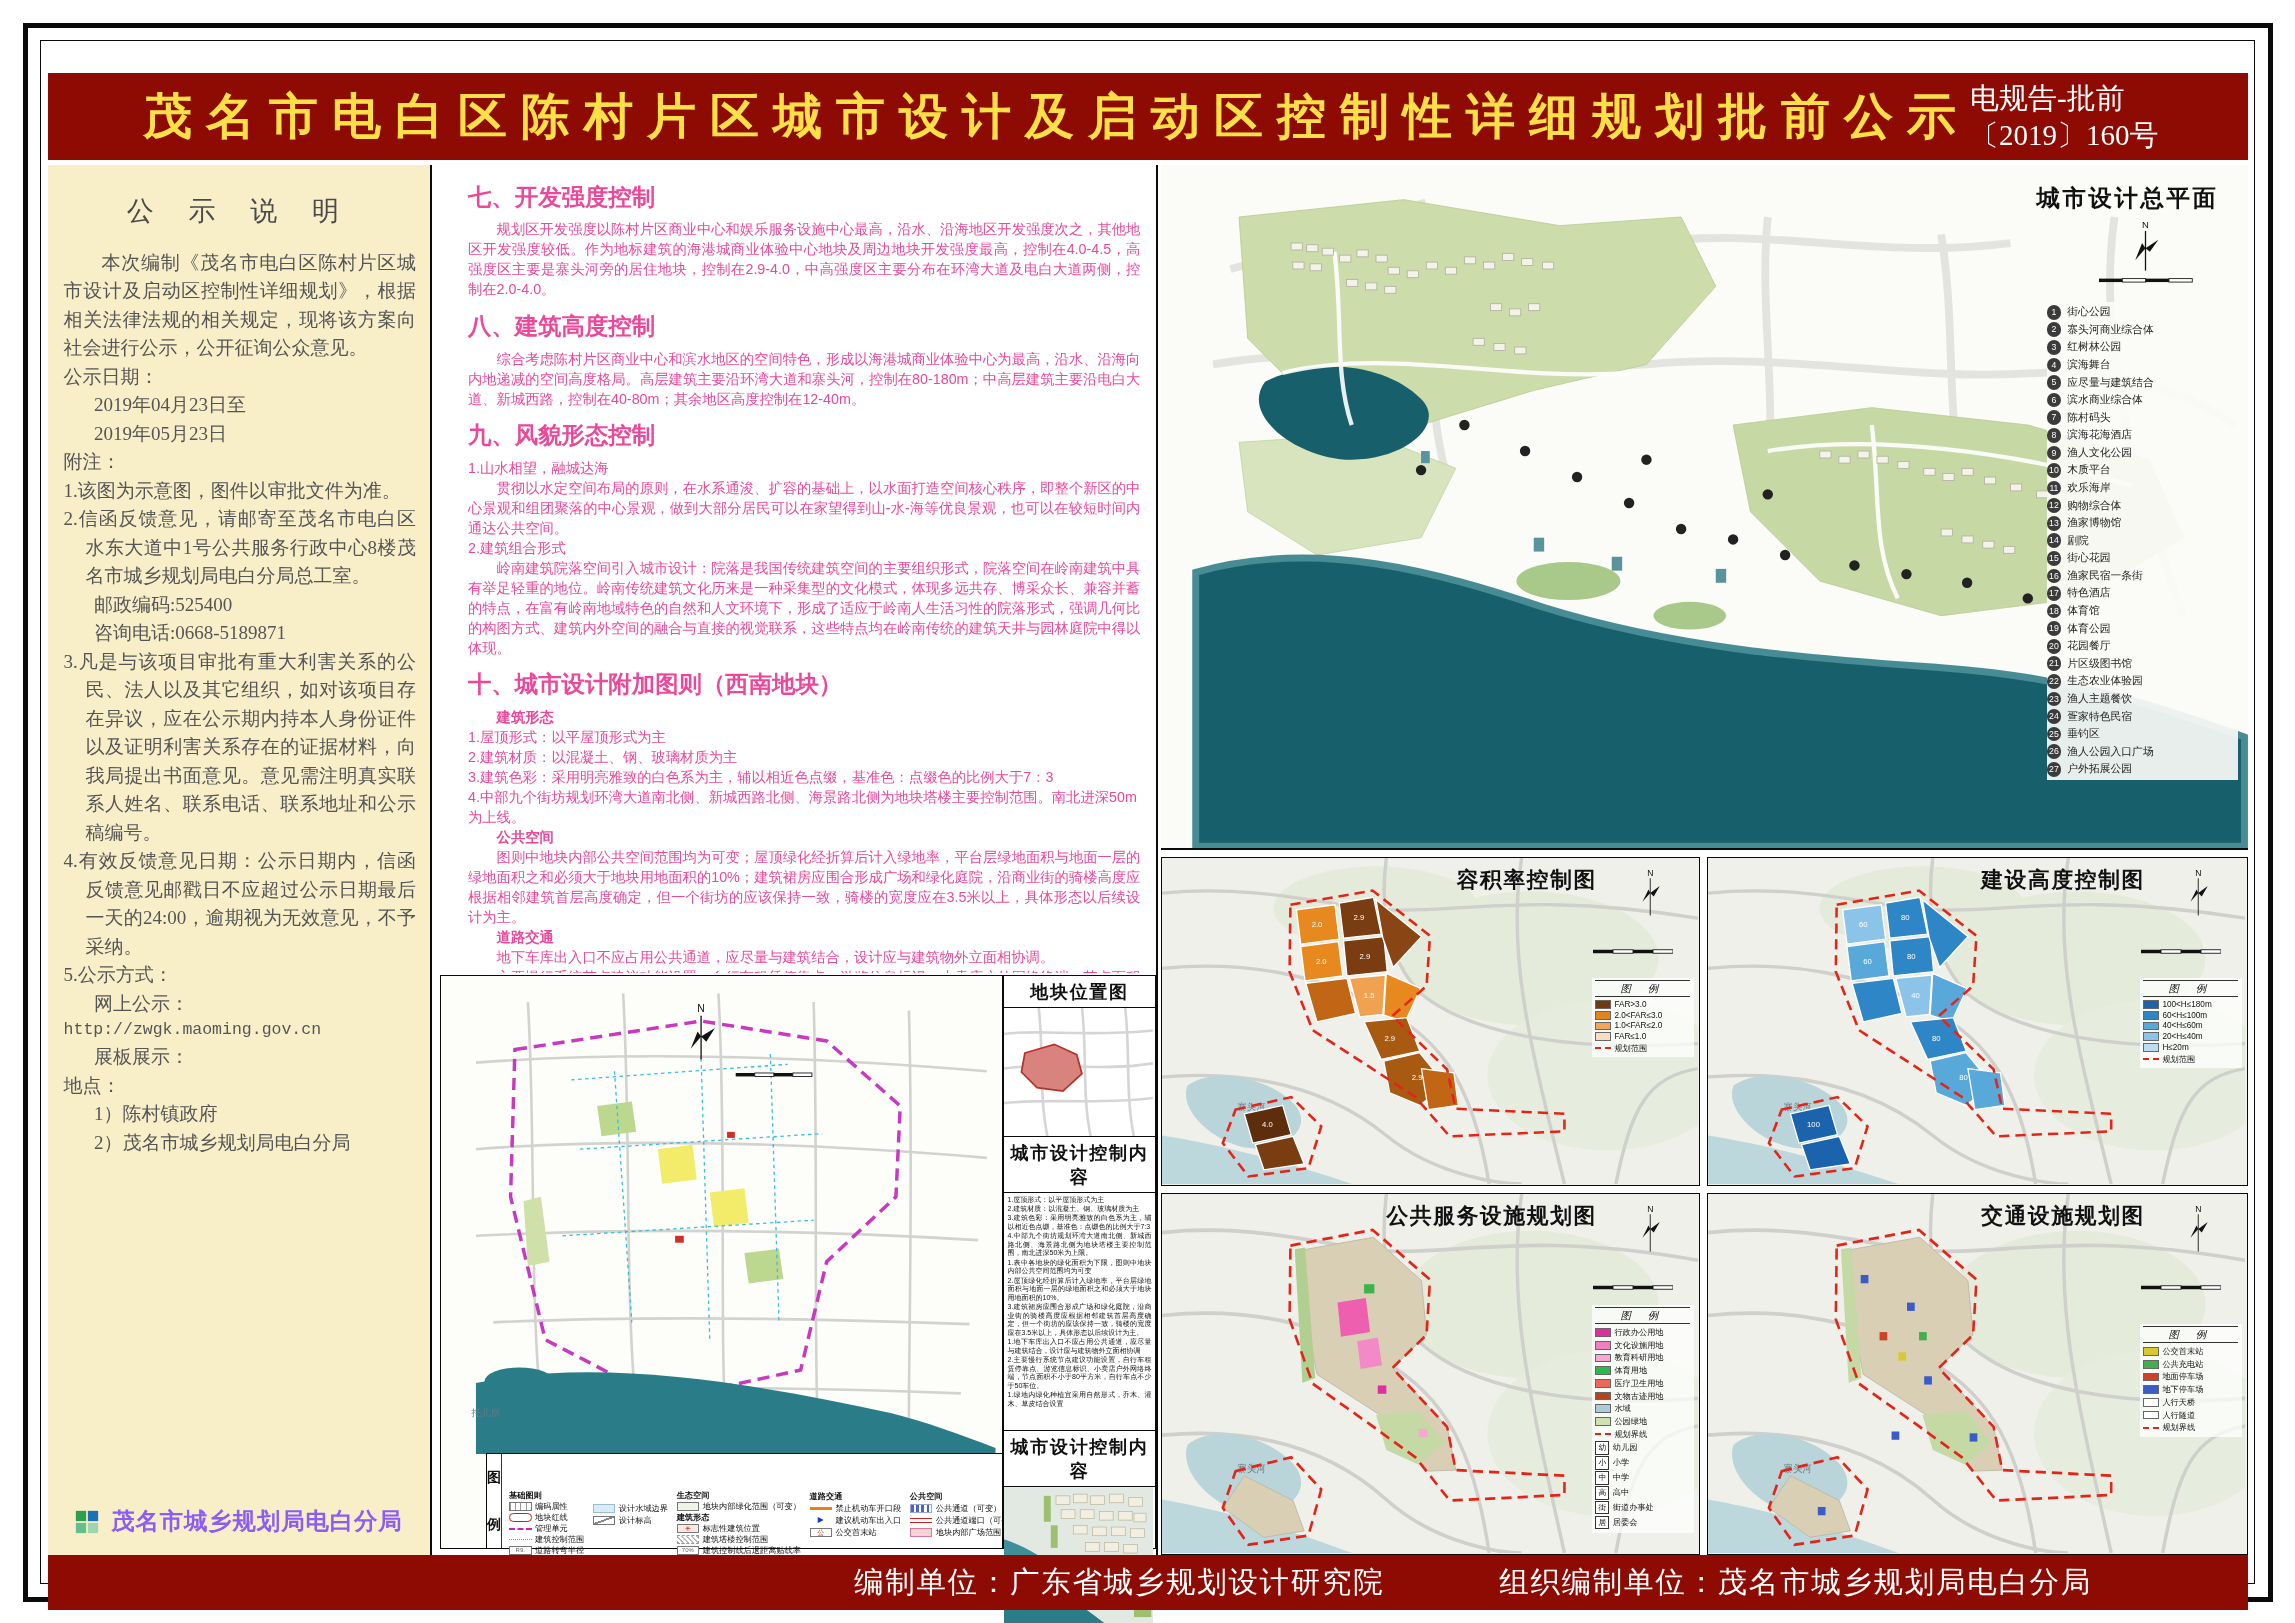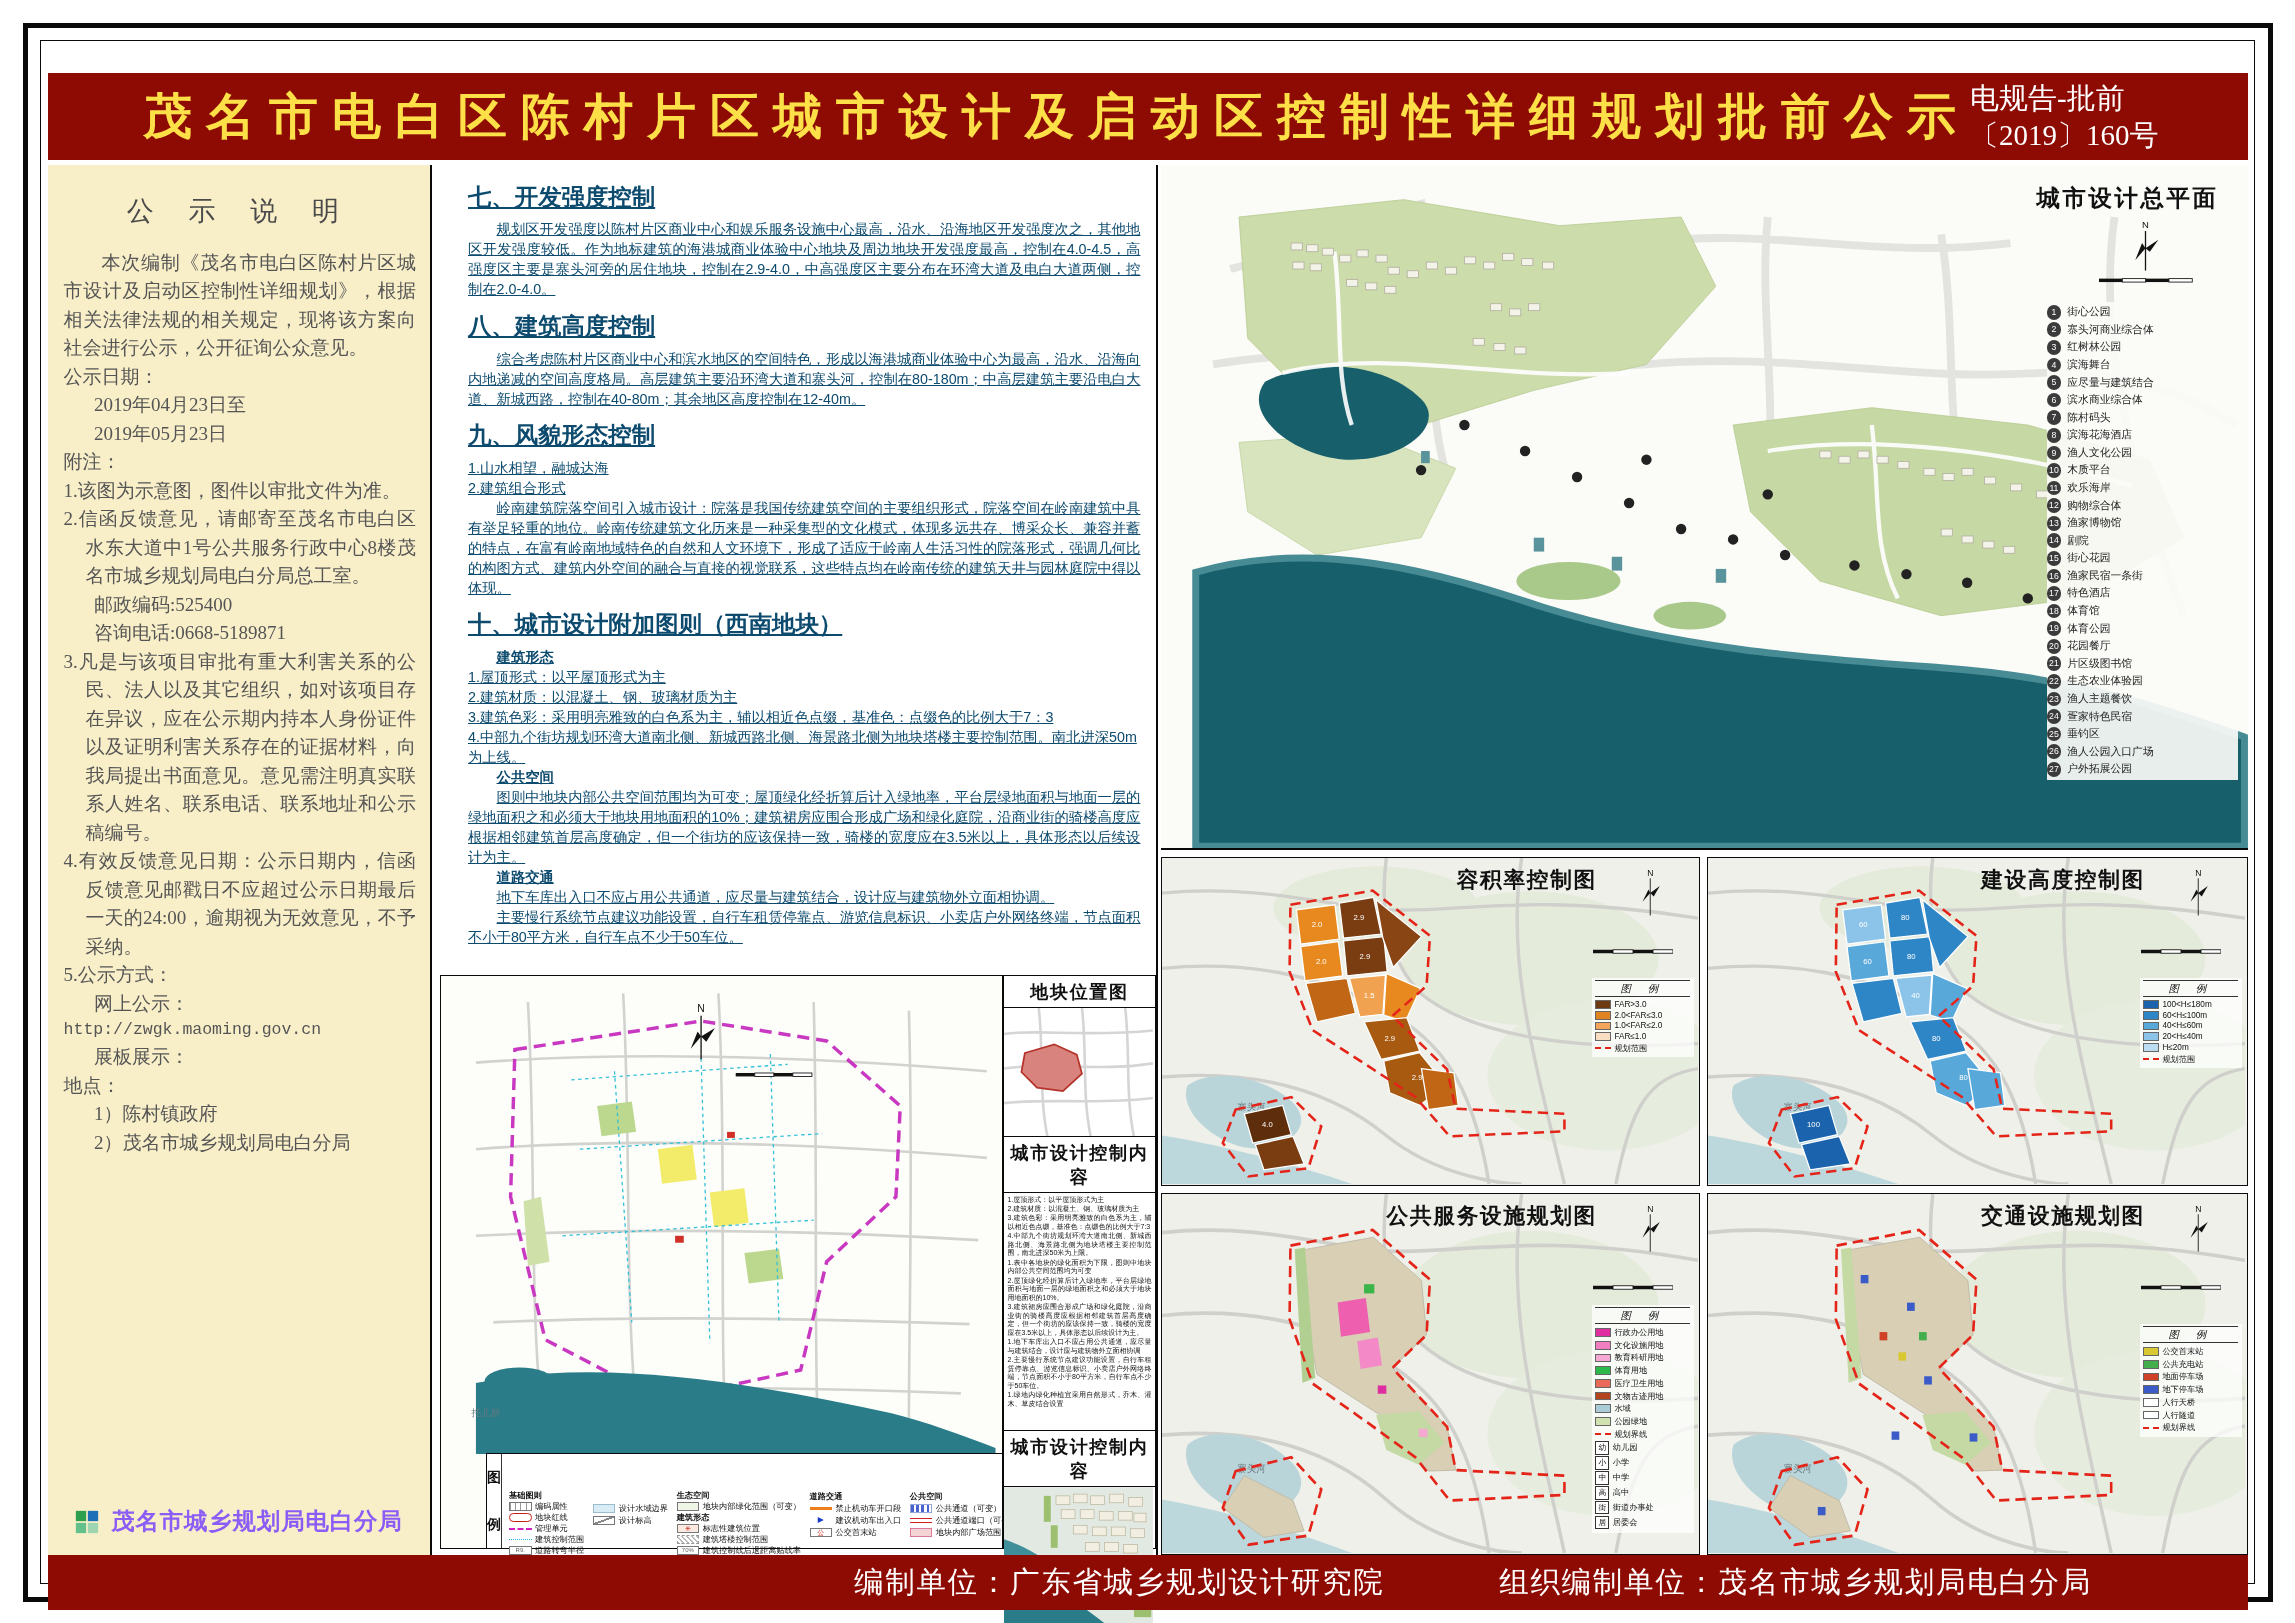"七、开发强度控制" .mid-text { color: #0c4a6e -> #ec4899; text-decoration: underline -> none }
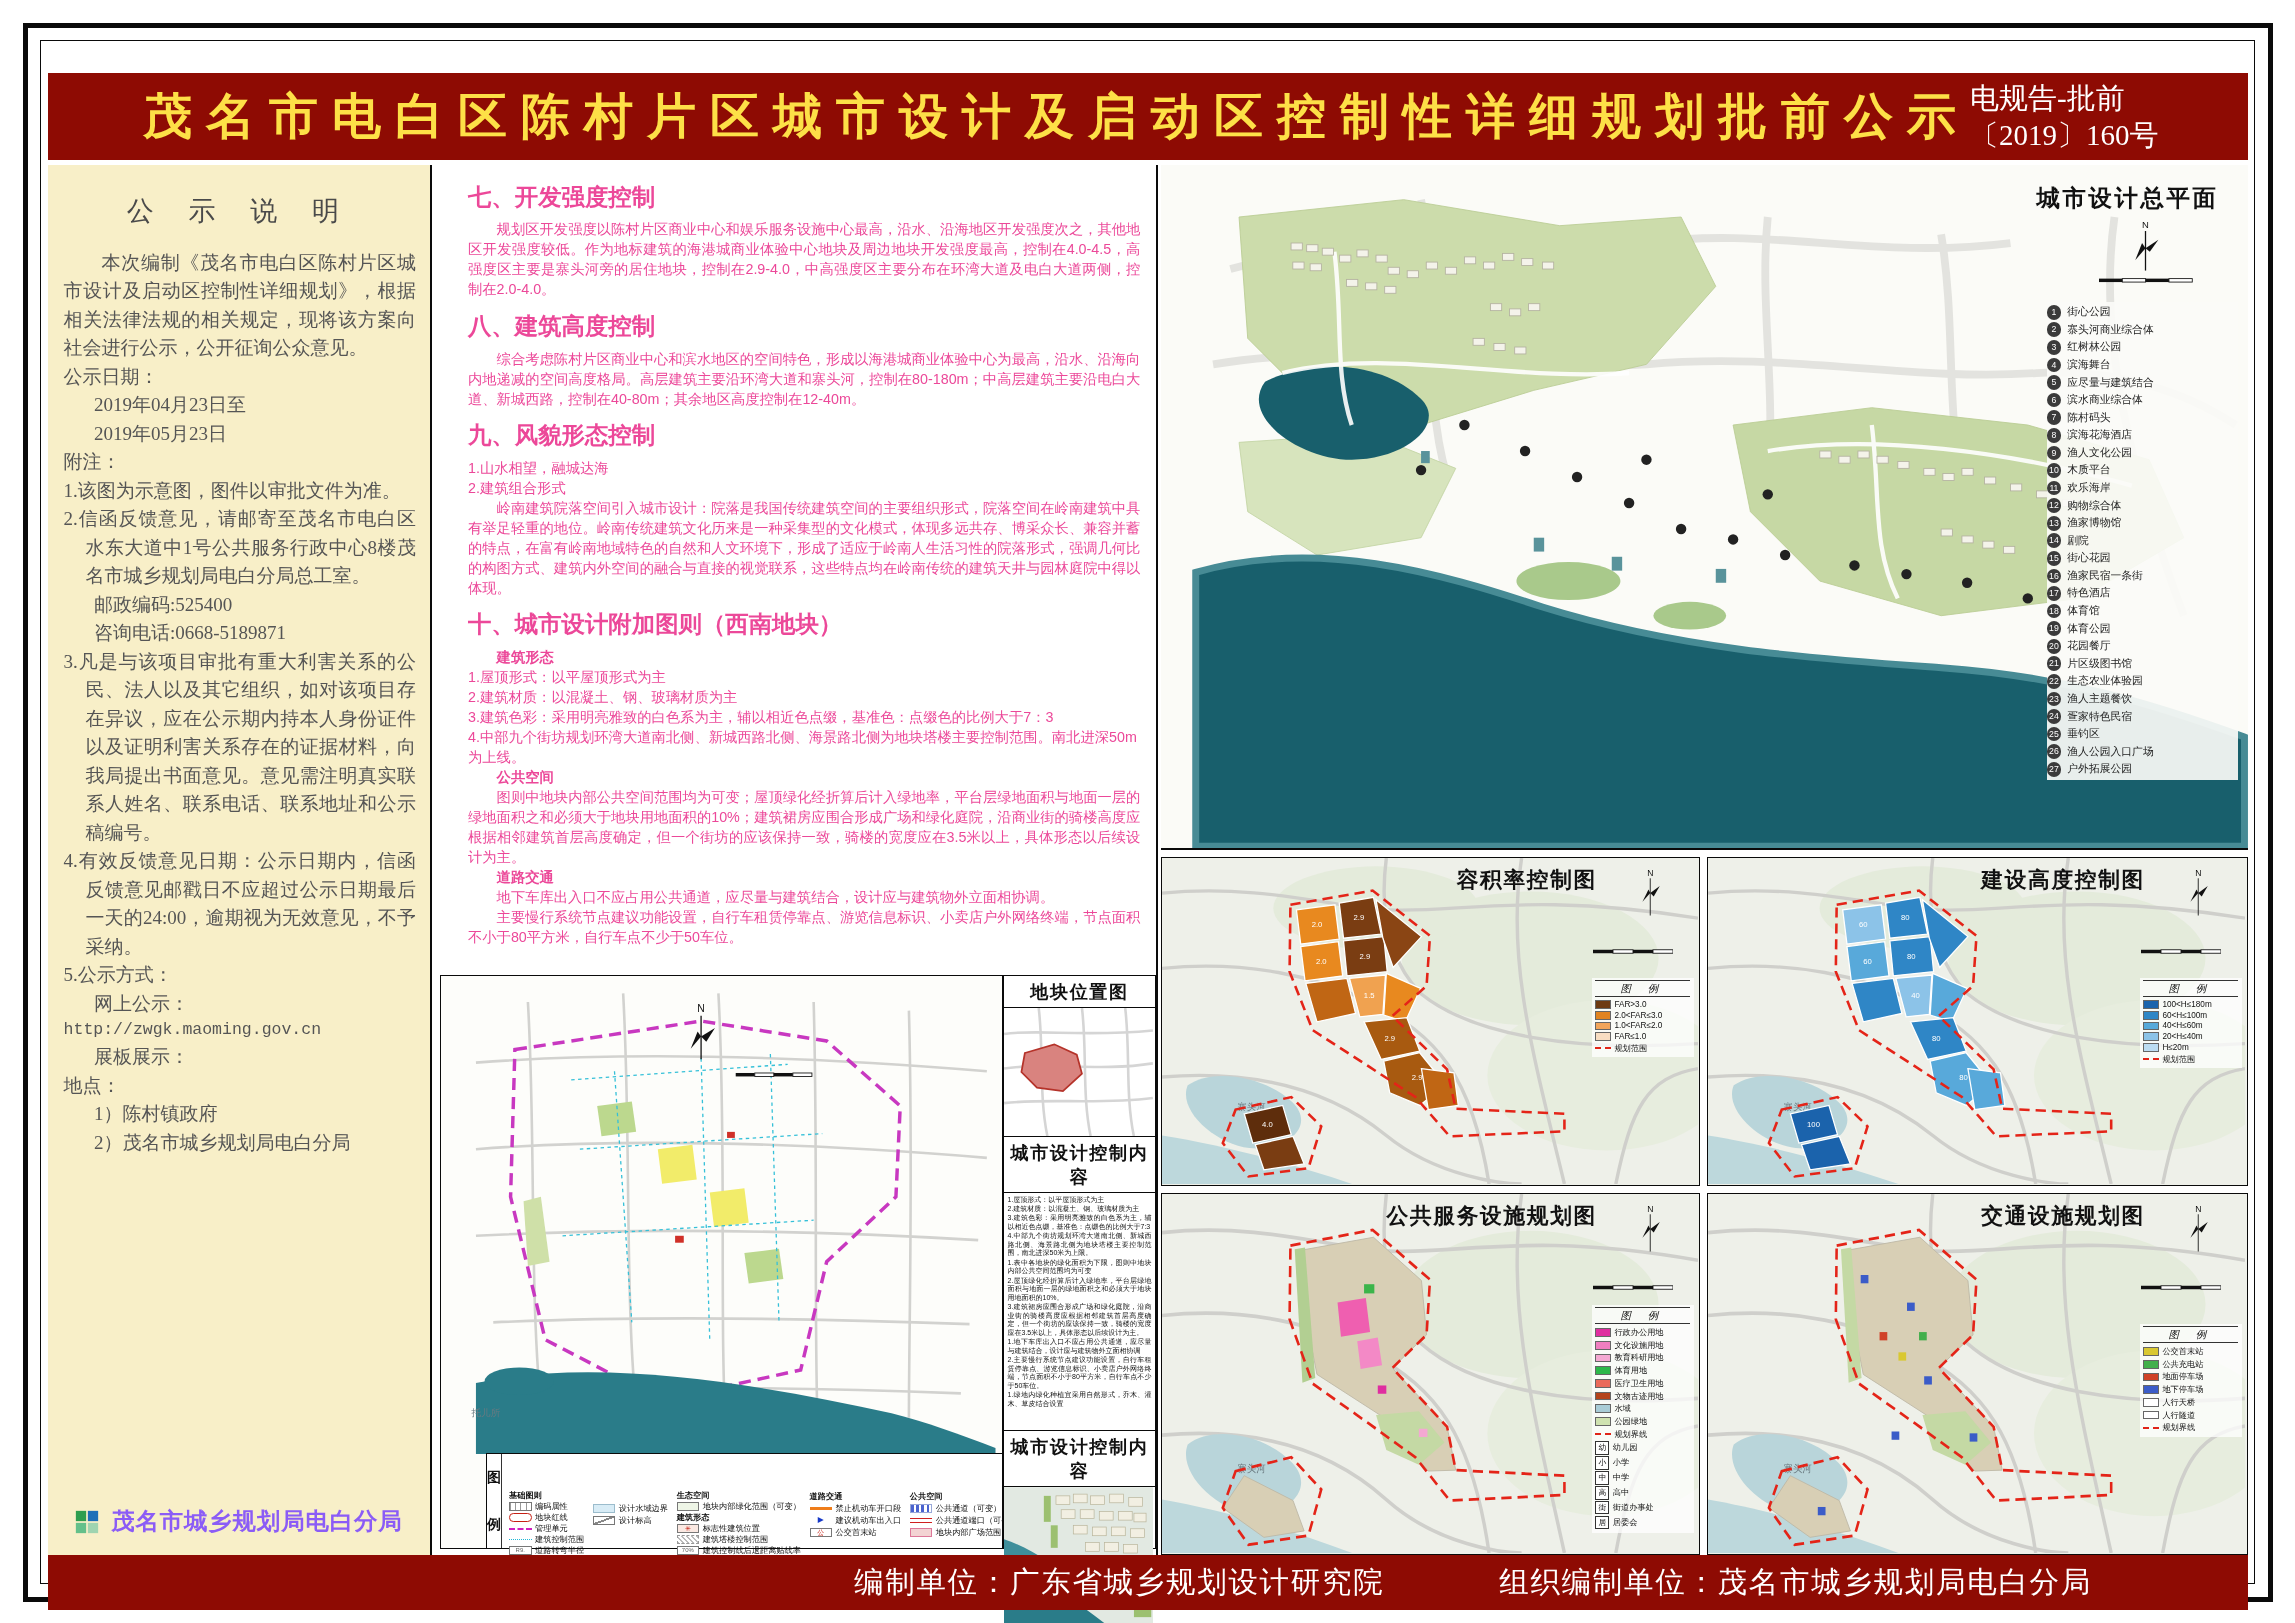"贯彻以水定空间布局的原则，在水系通浚、扩容的基础上，以水面打造空间核心秩序，即整" p.para { html: none -> <p>贯彻以水定空间布局的原则，在水系通浚、扩容的基础上，以水面打造空间核心秩序，即整个新区的中心景观和组团聚落的中心景观，做到大部分居民可以在家望得到山-水-海等优良景观，也可以在较短时间内通达公共空间。</p> }
